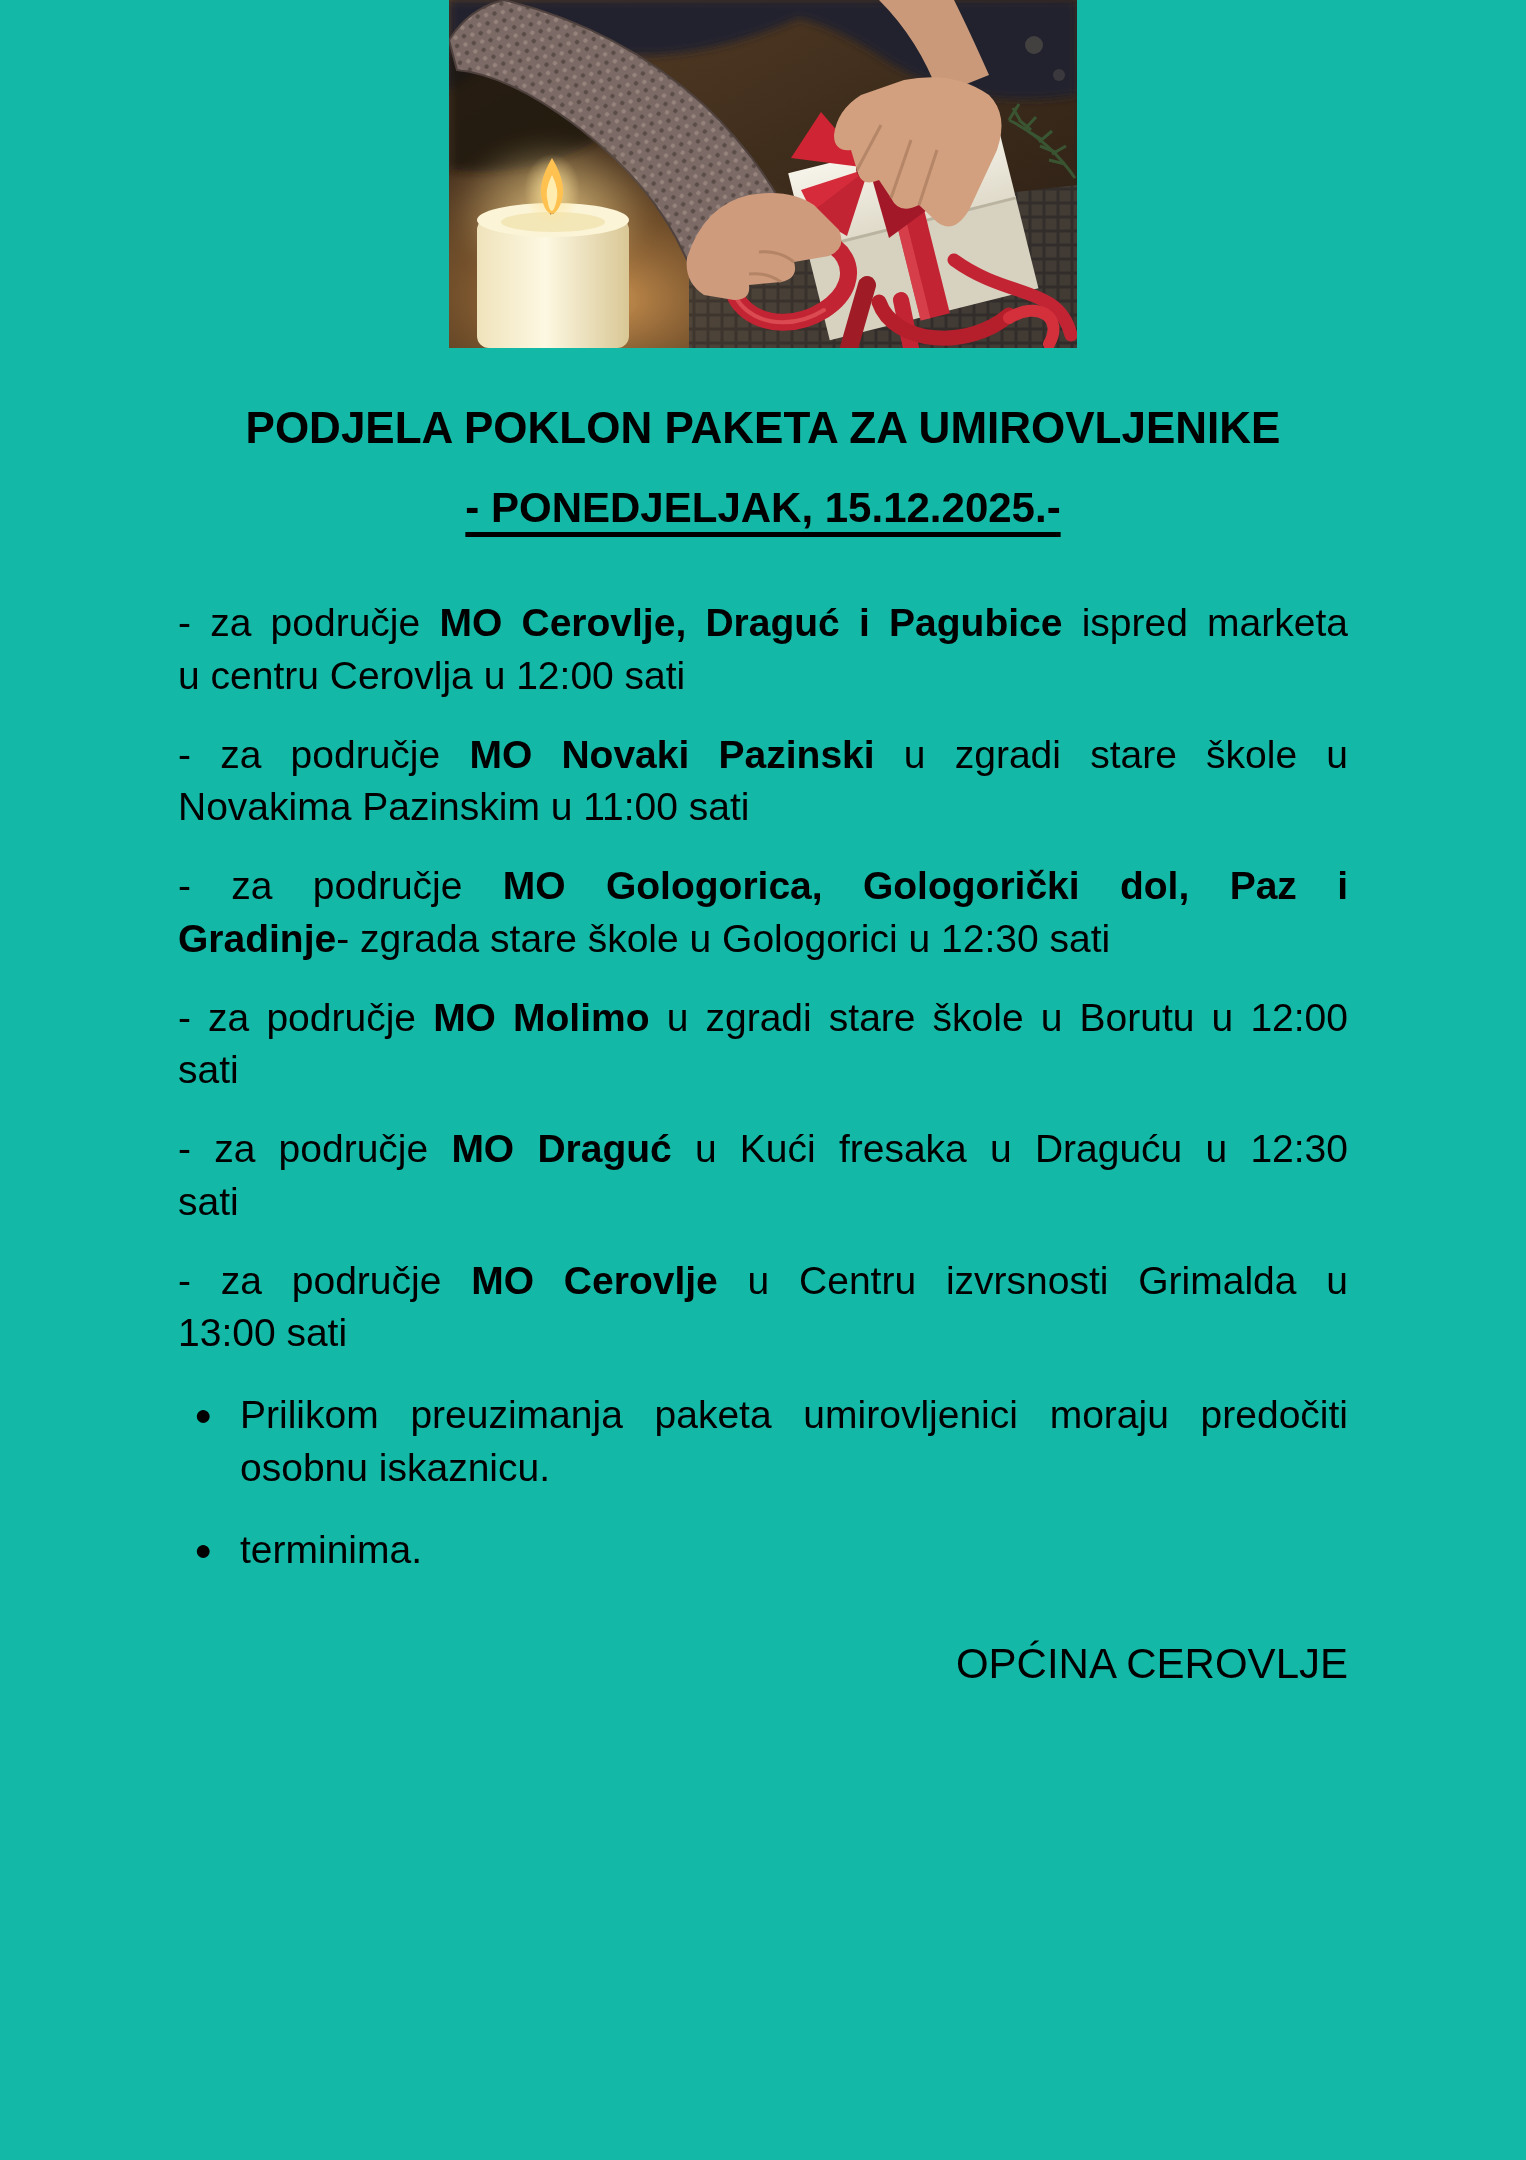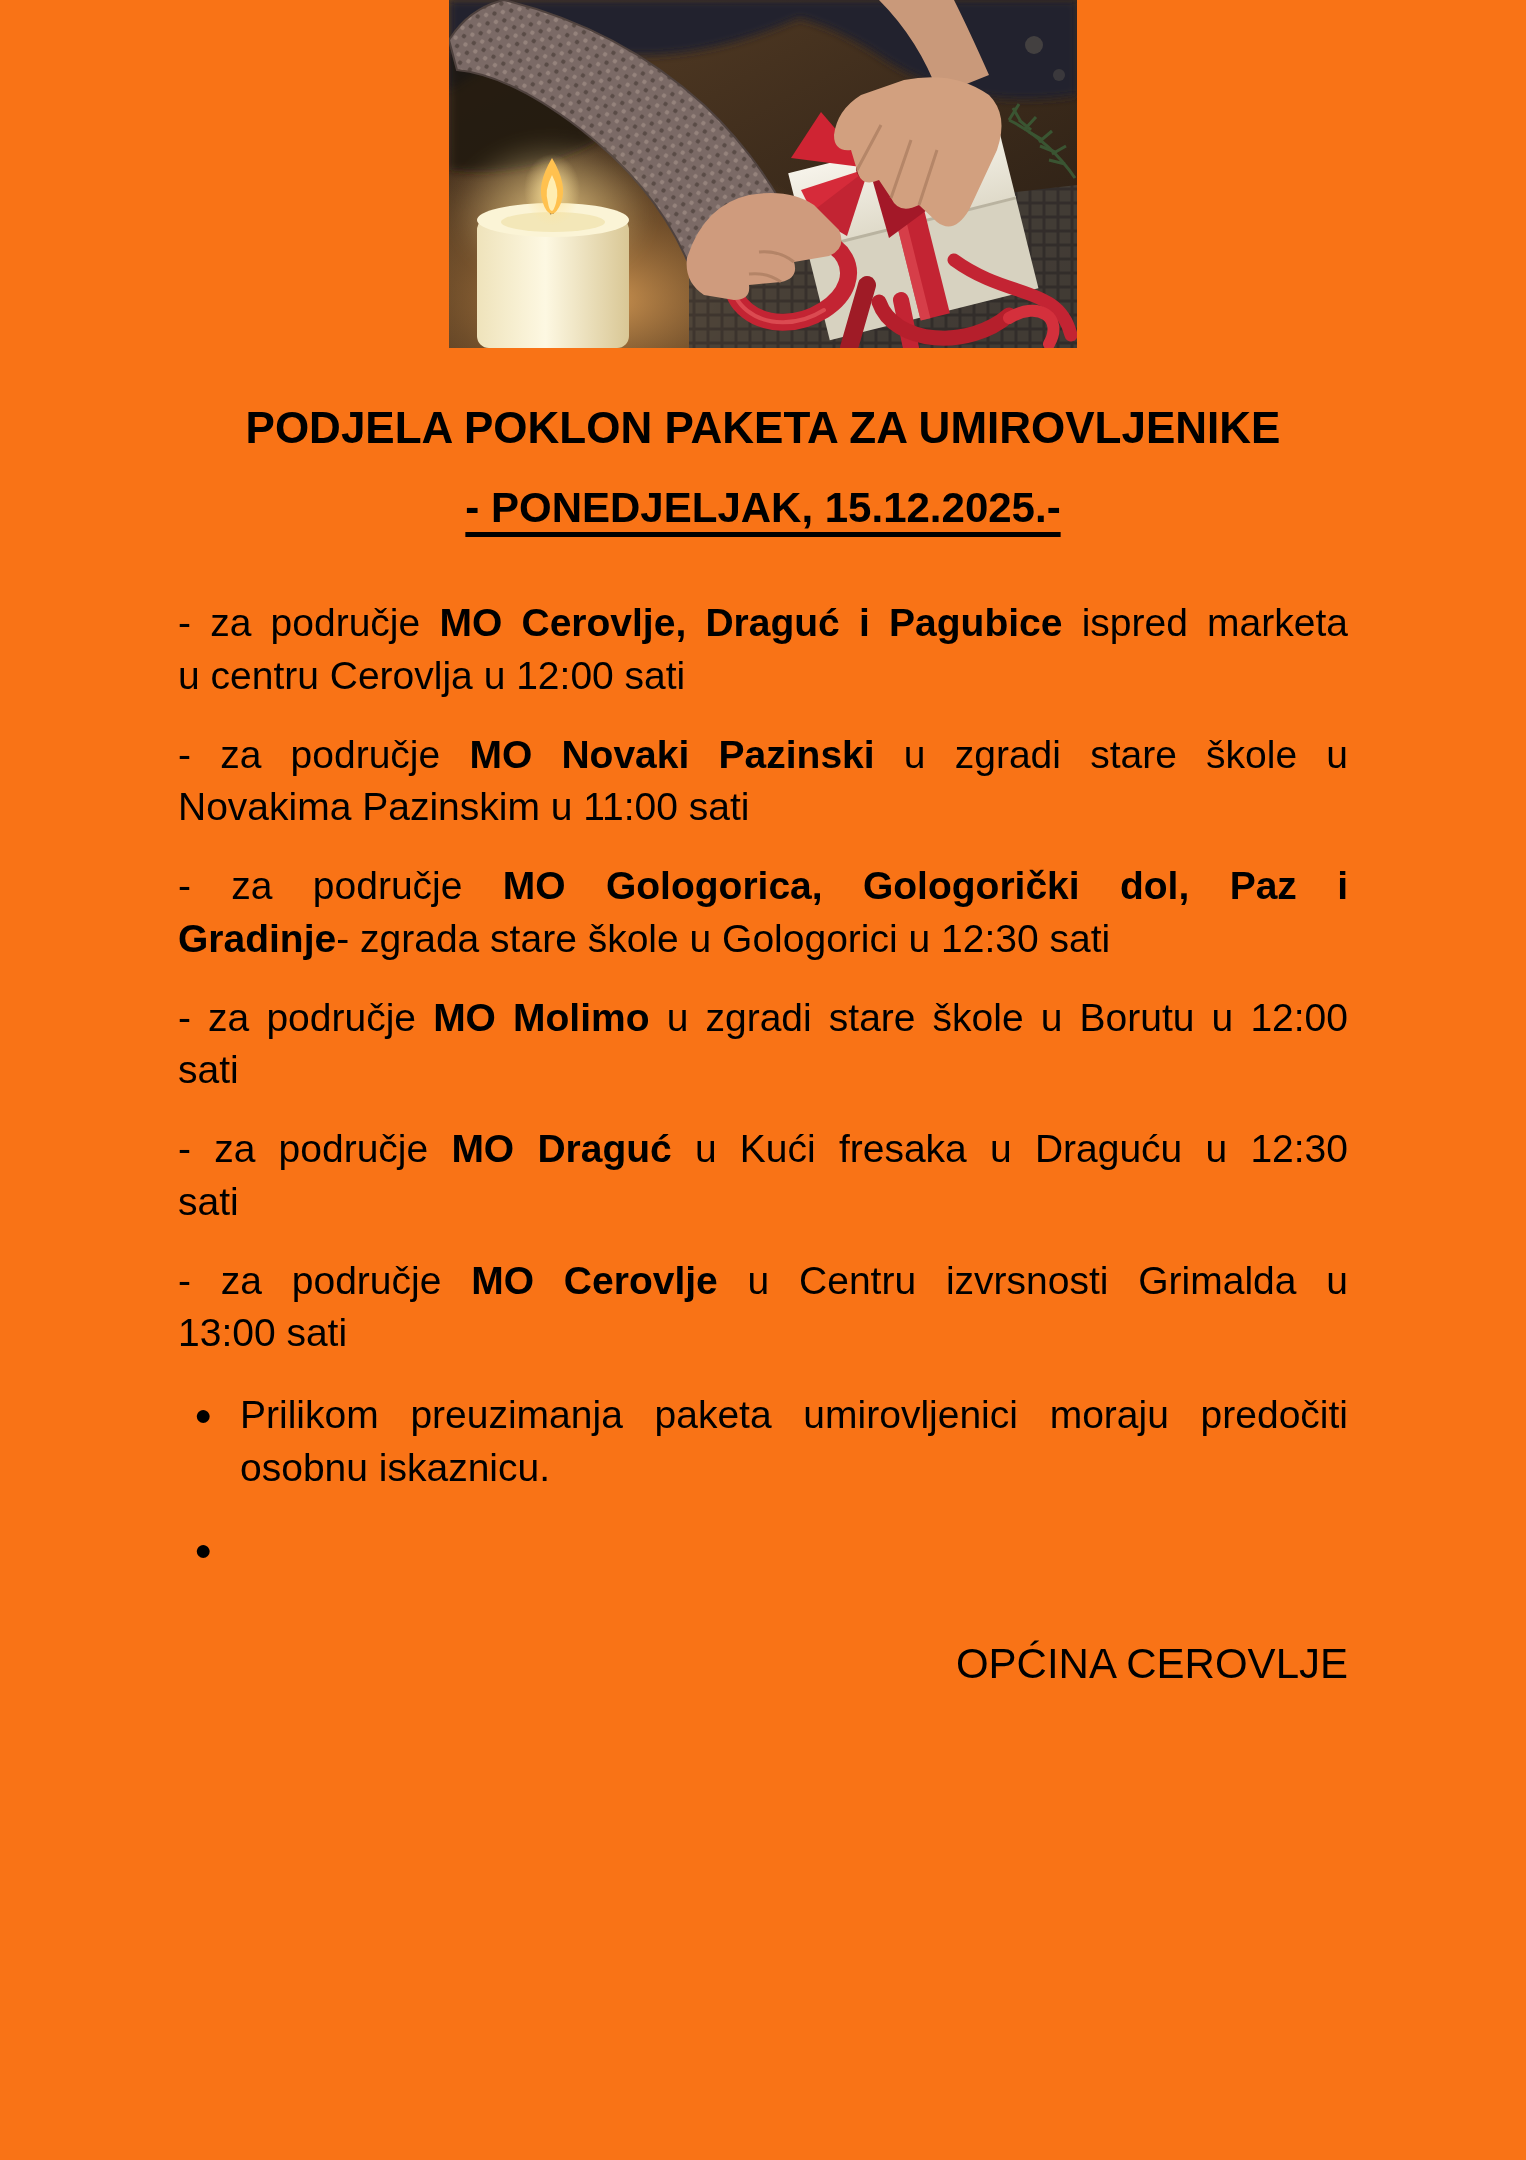"PODJELA POKLON PAKETA ZA UMIROVLJENIKE" .page { background: #f97316 -> #14b8a6 }
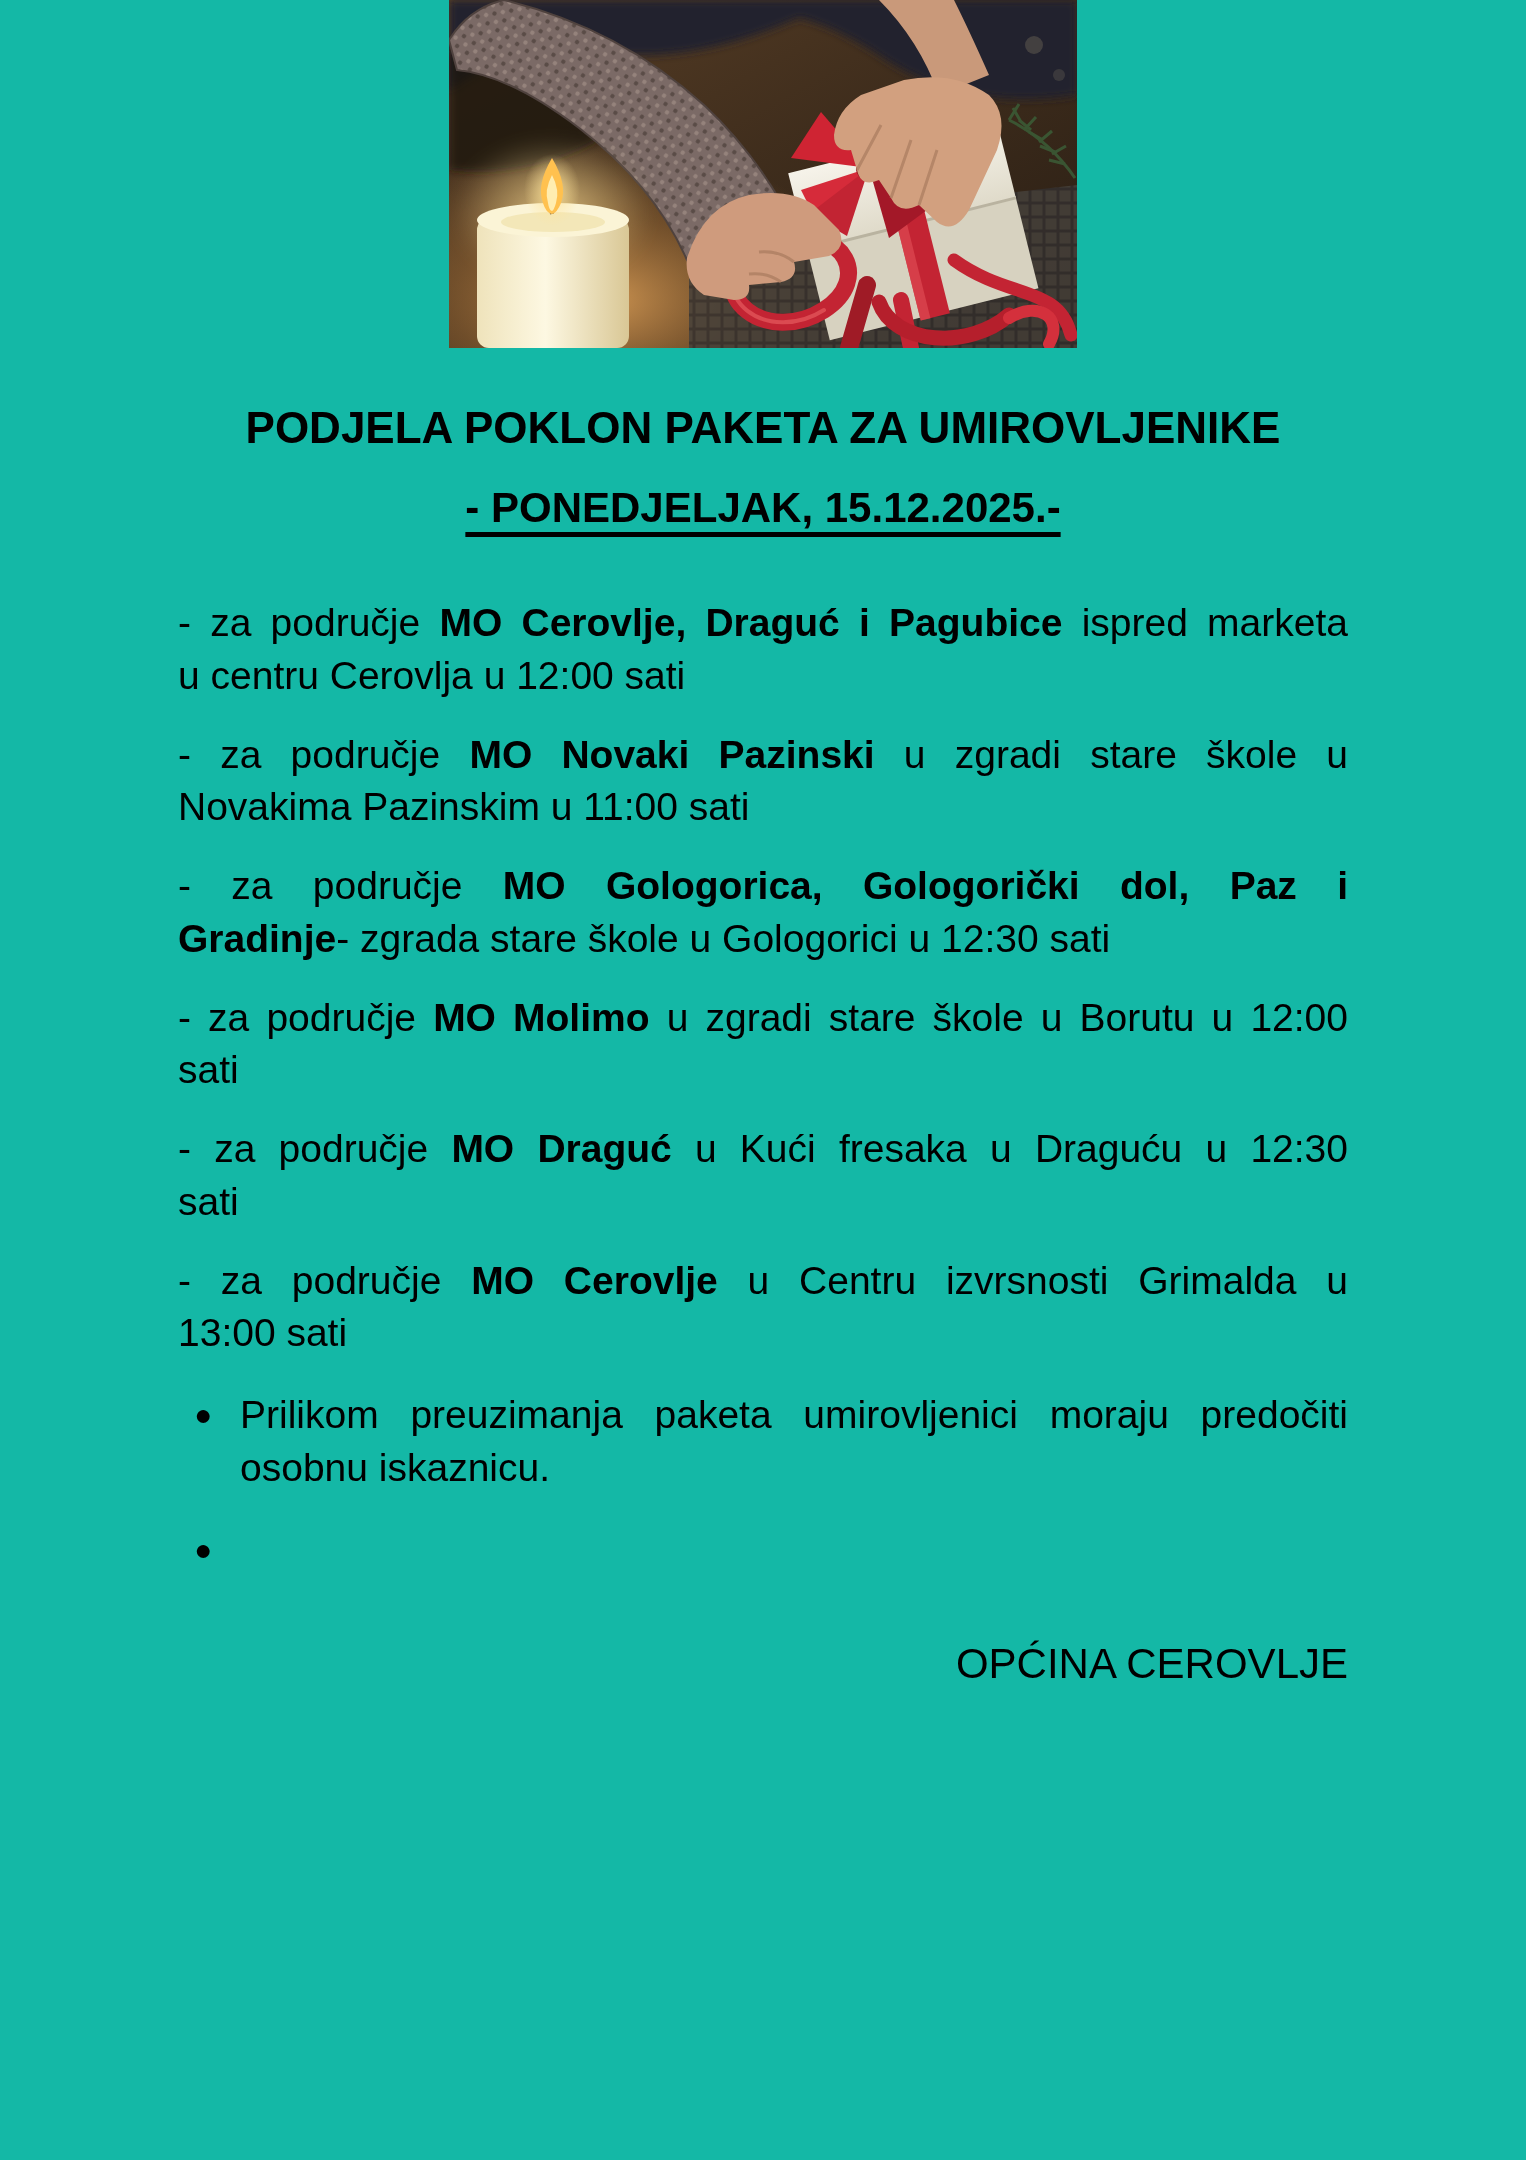"terminima." span.jline { html: none -> <span>terminima.</span> }
